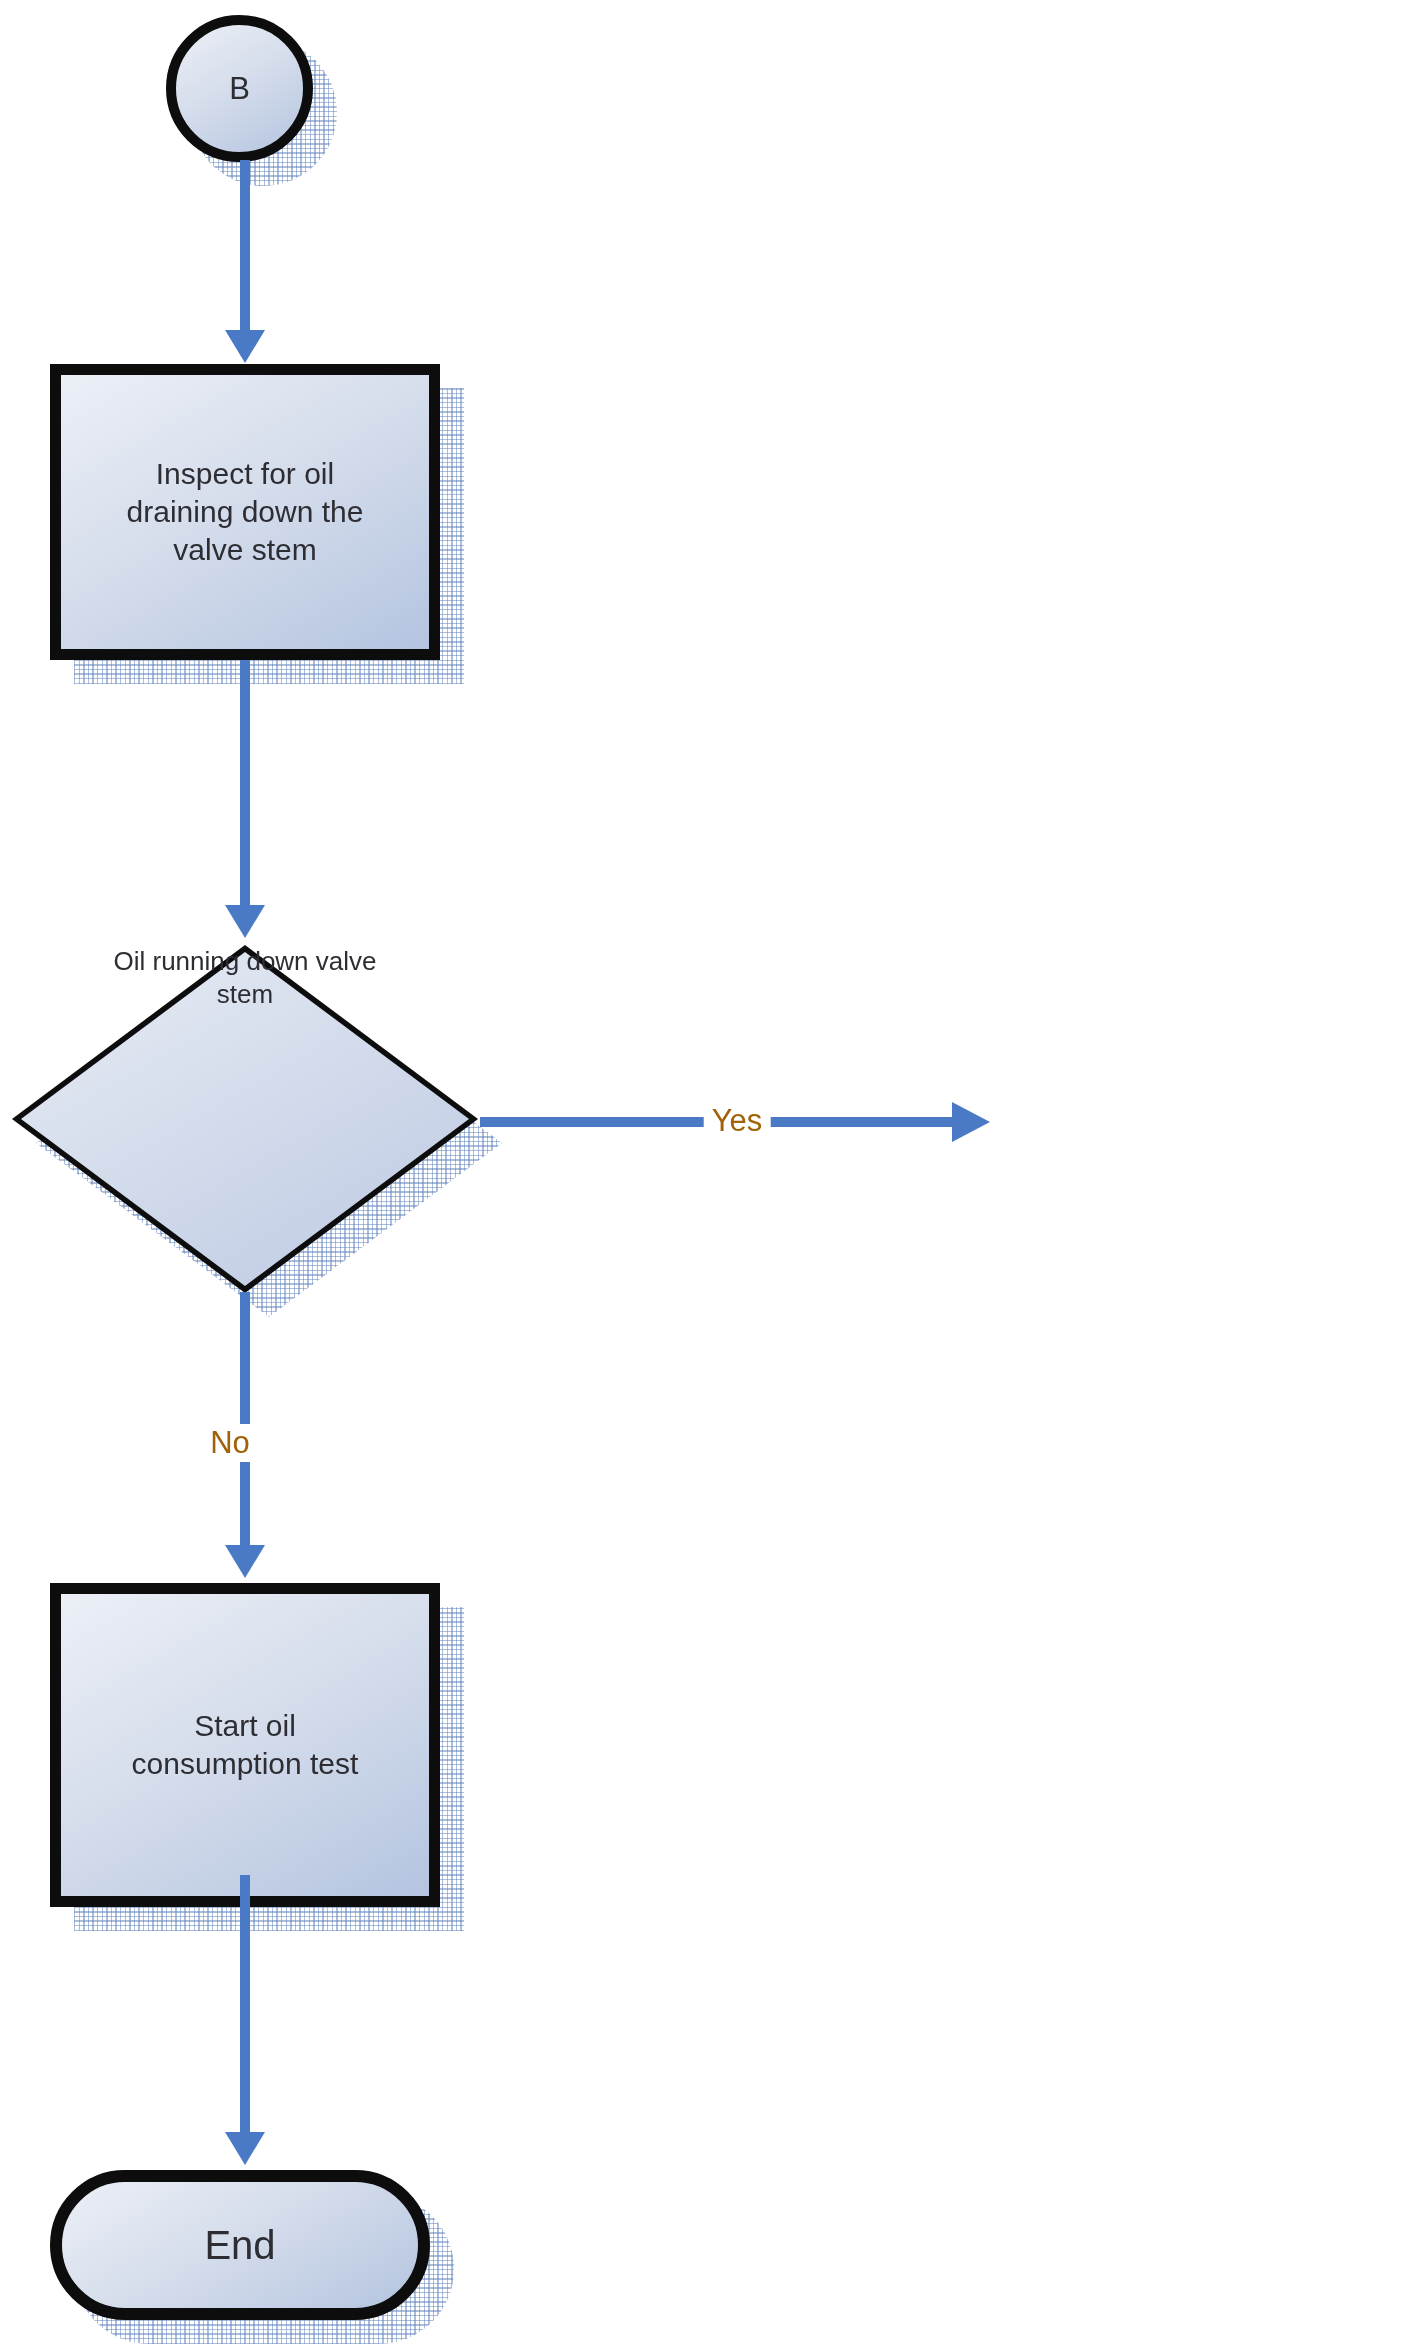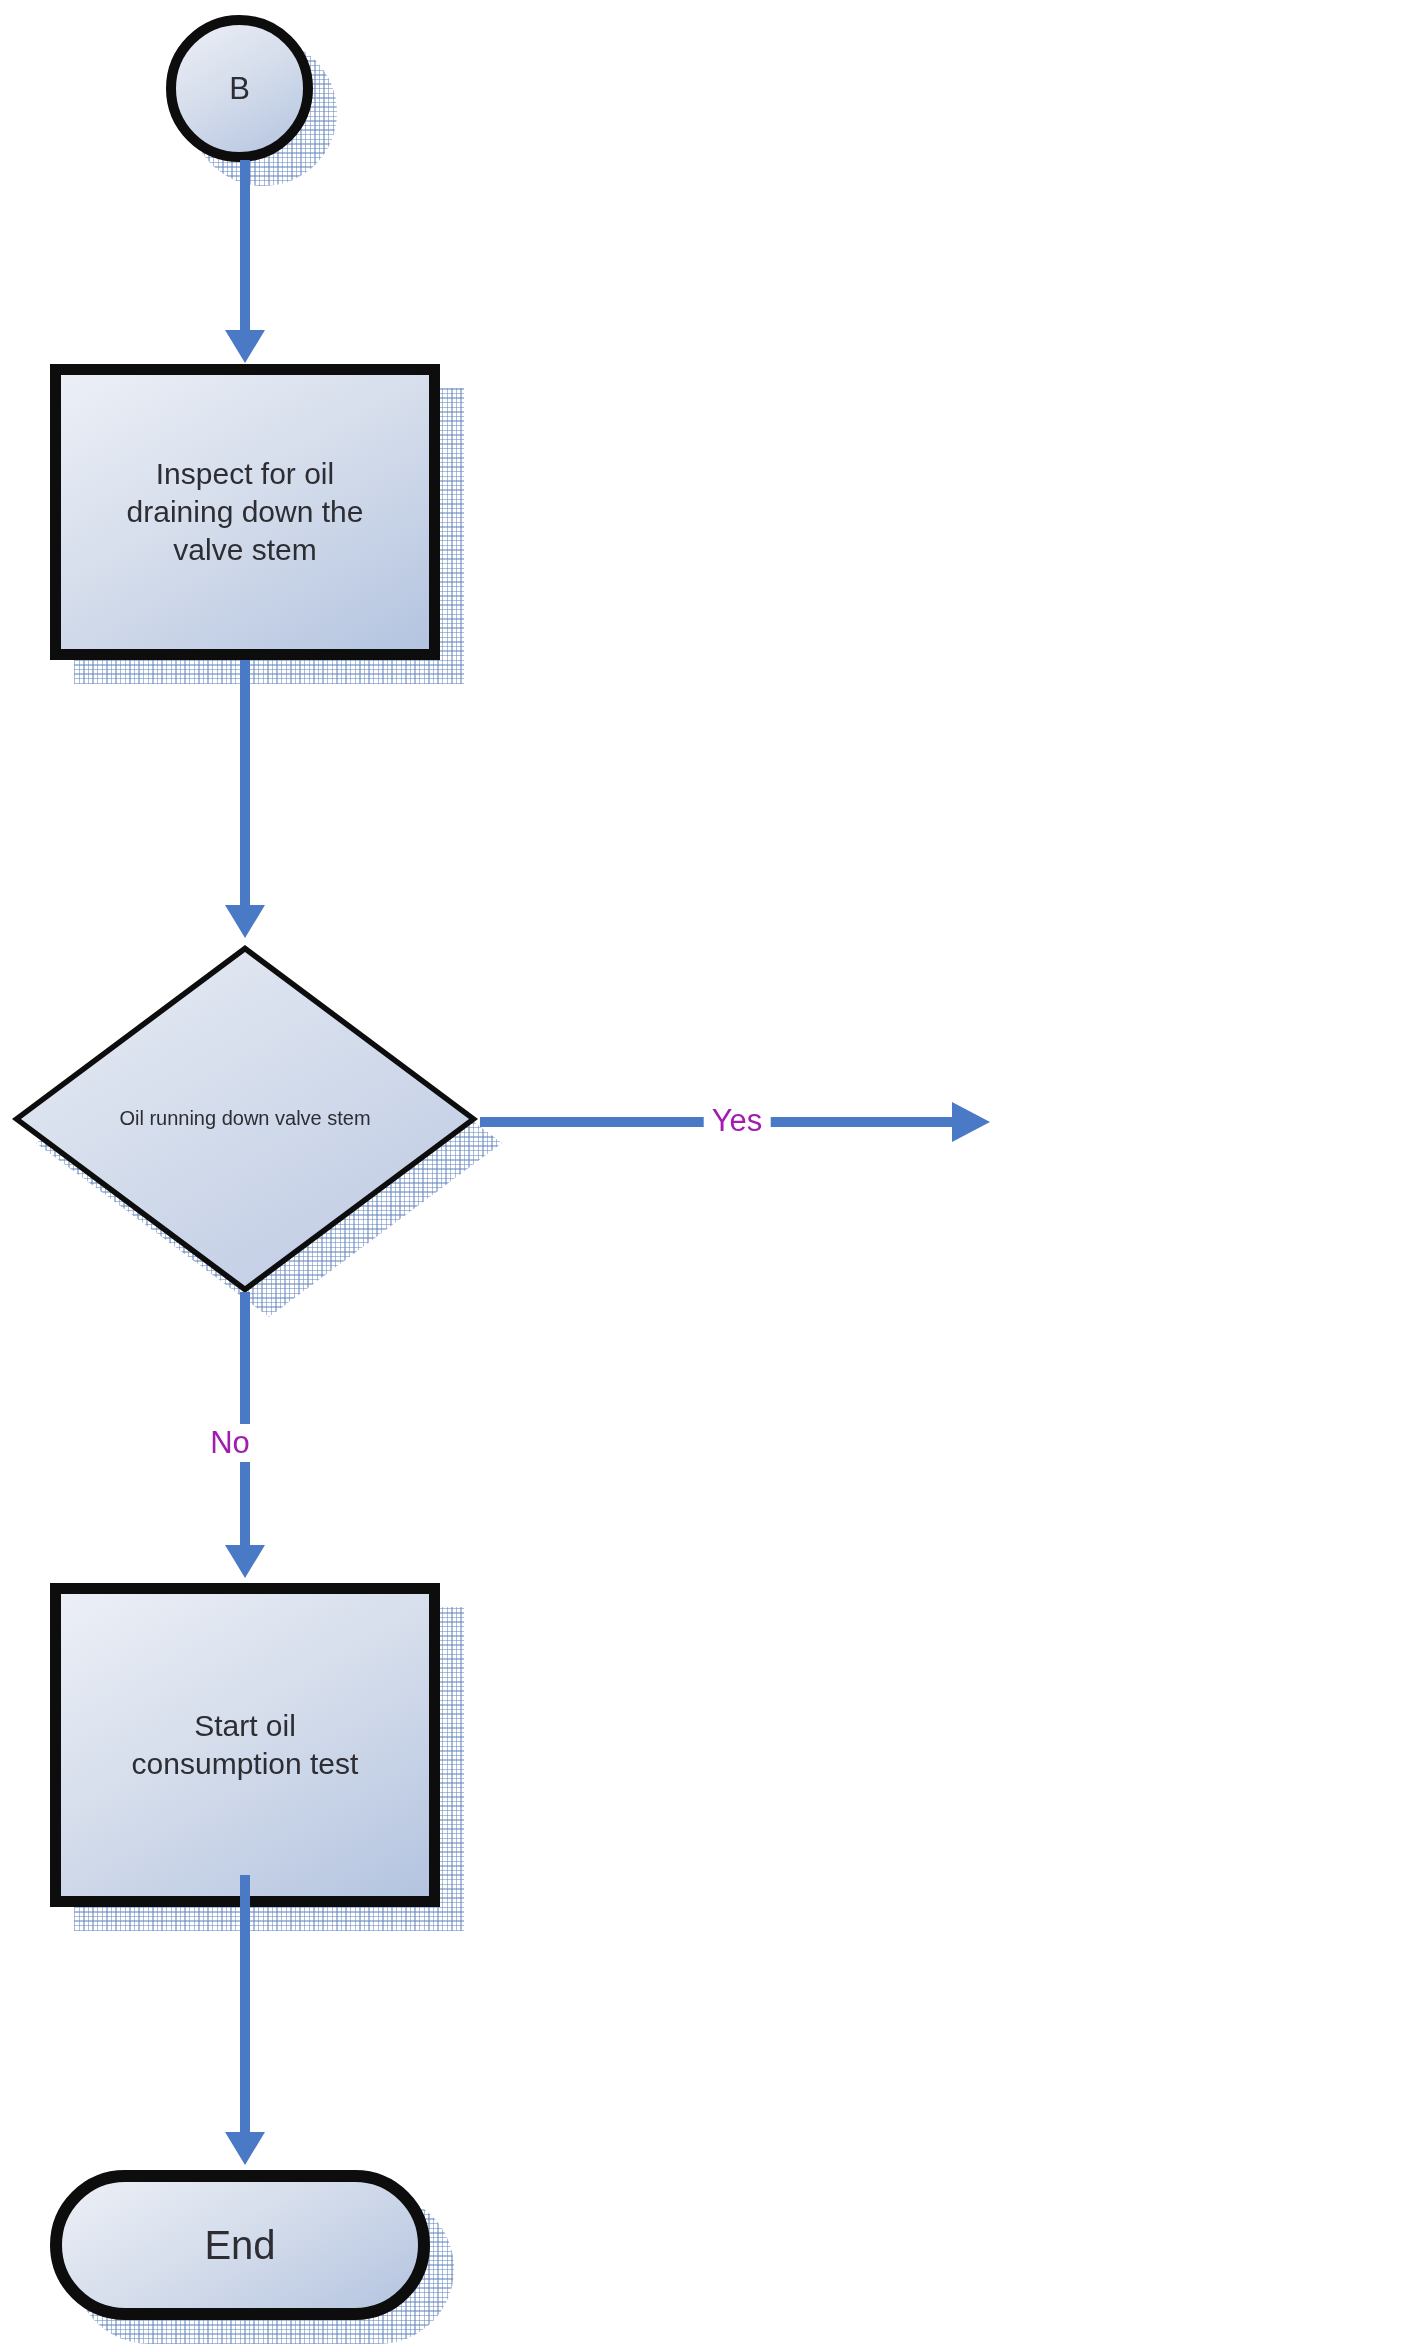"Oil running down valve stem" .diamond-label-layer { align-items: center -> flex-start; font-size: 20px -> 26px }
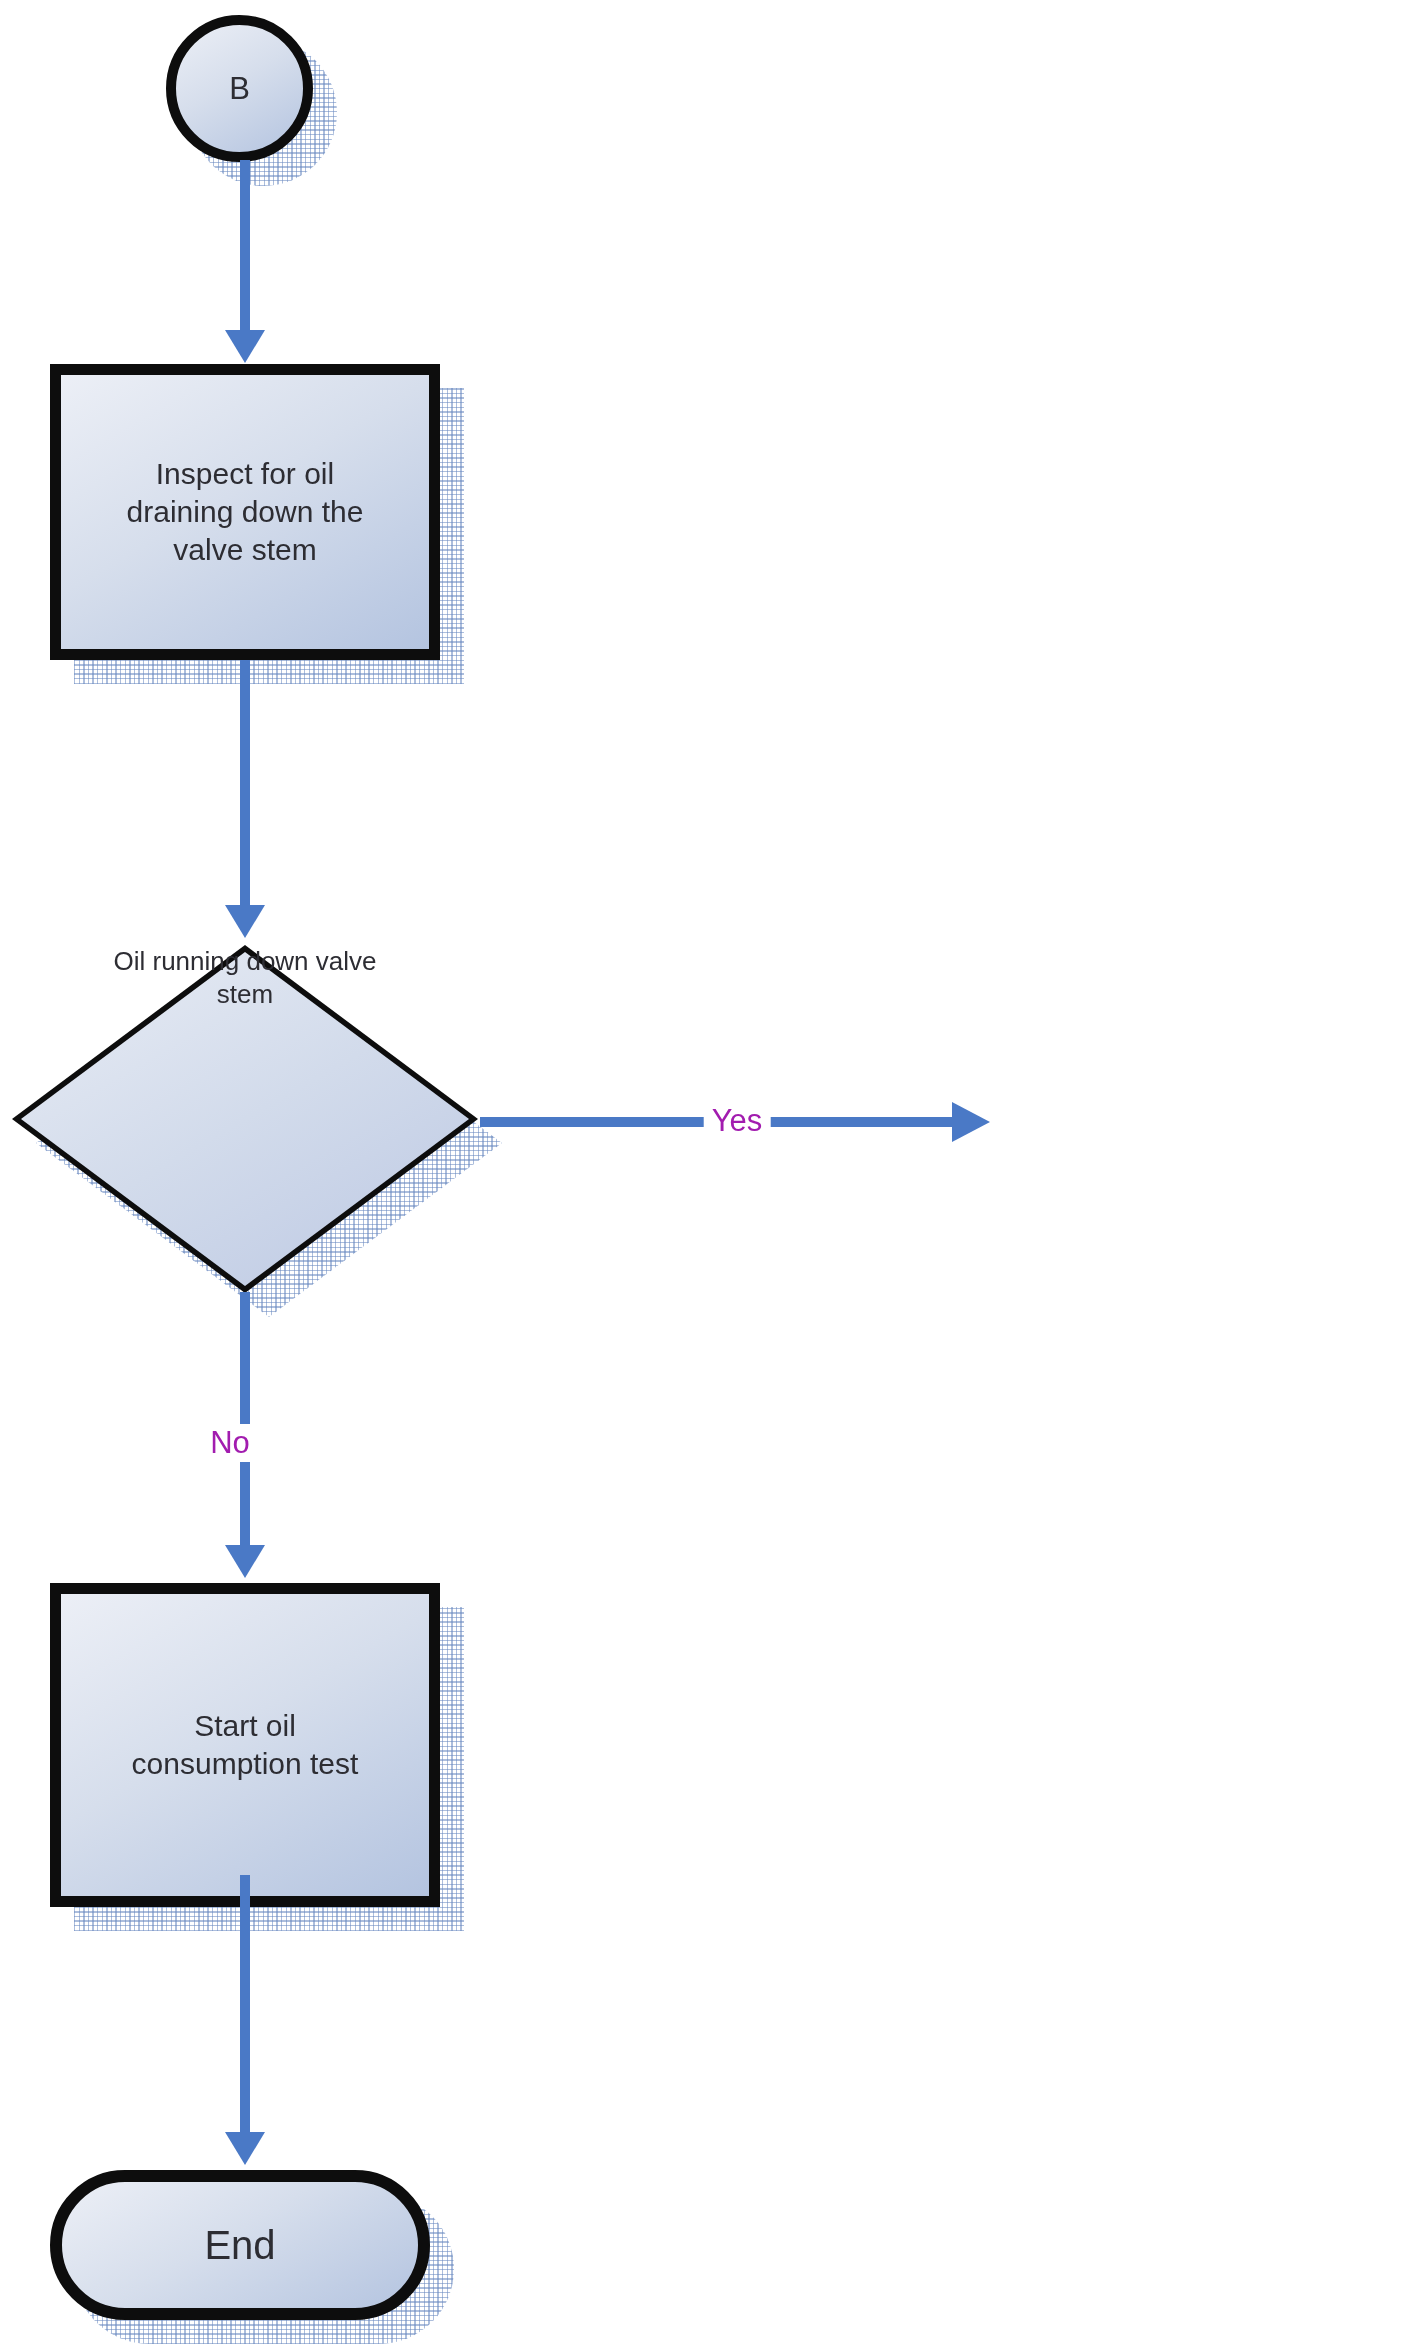"Yes" .edge-label { color: #a21caf -> #a16207 }
